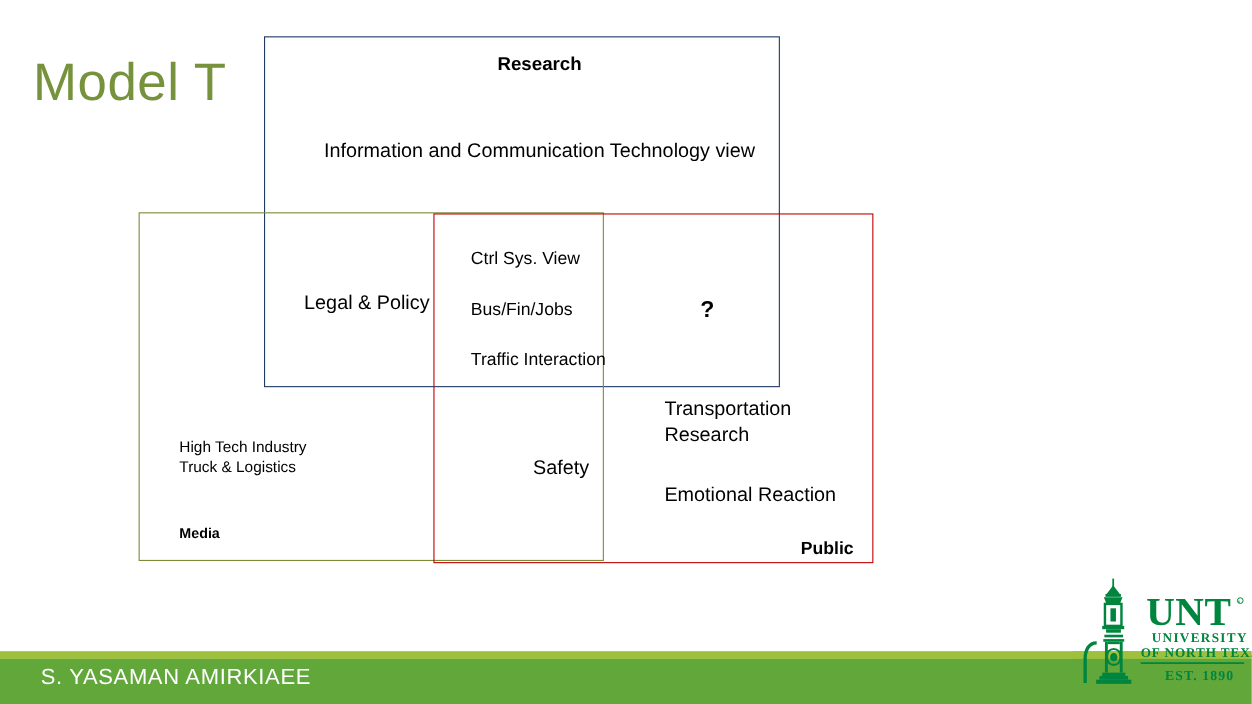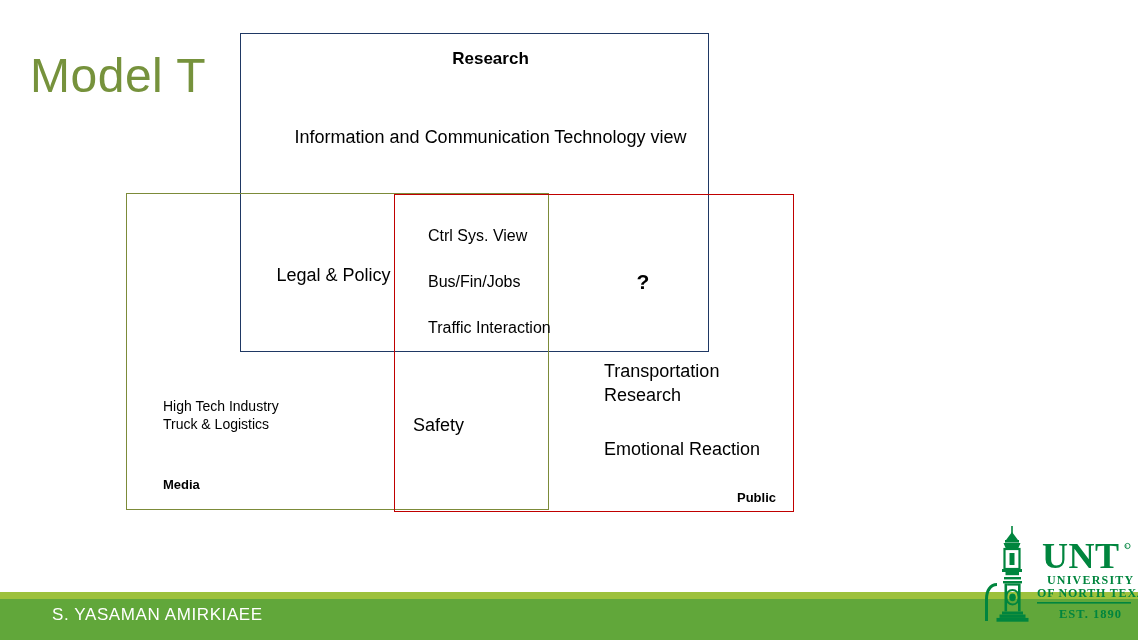"Safety" #lbl-safety { left: 397px -> 421px; text-align: left -> center }
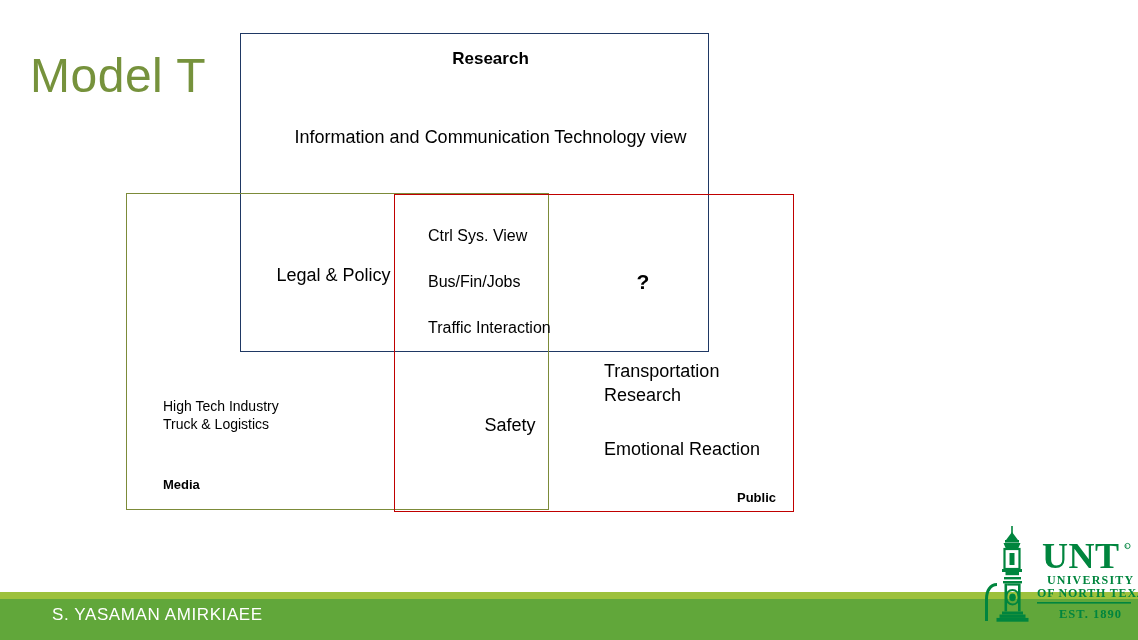"Public" #lbl-public { font-size: 13px -> 16px }
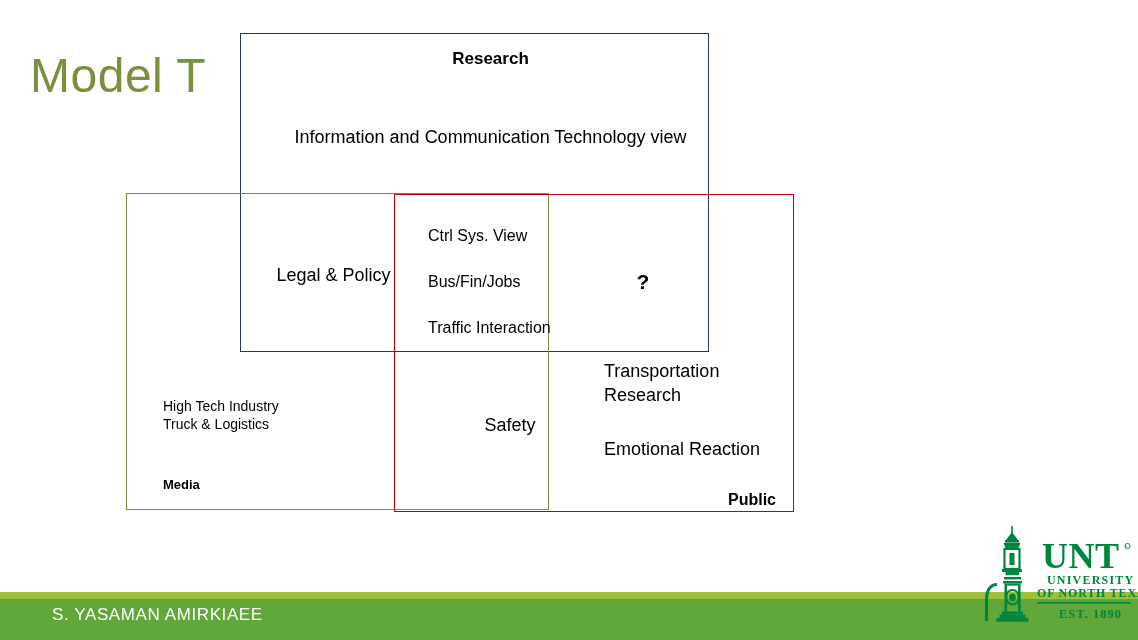"S. YASAMAN AMIRKIAEE" #footer-author { font-size: 17px -> 20px; left: 52px -> 37px }
